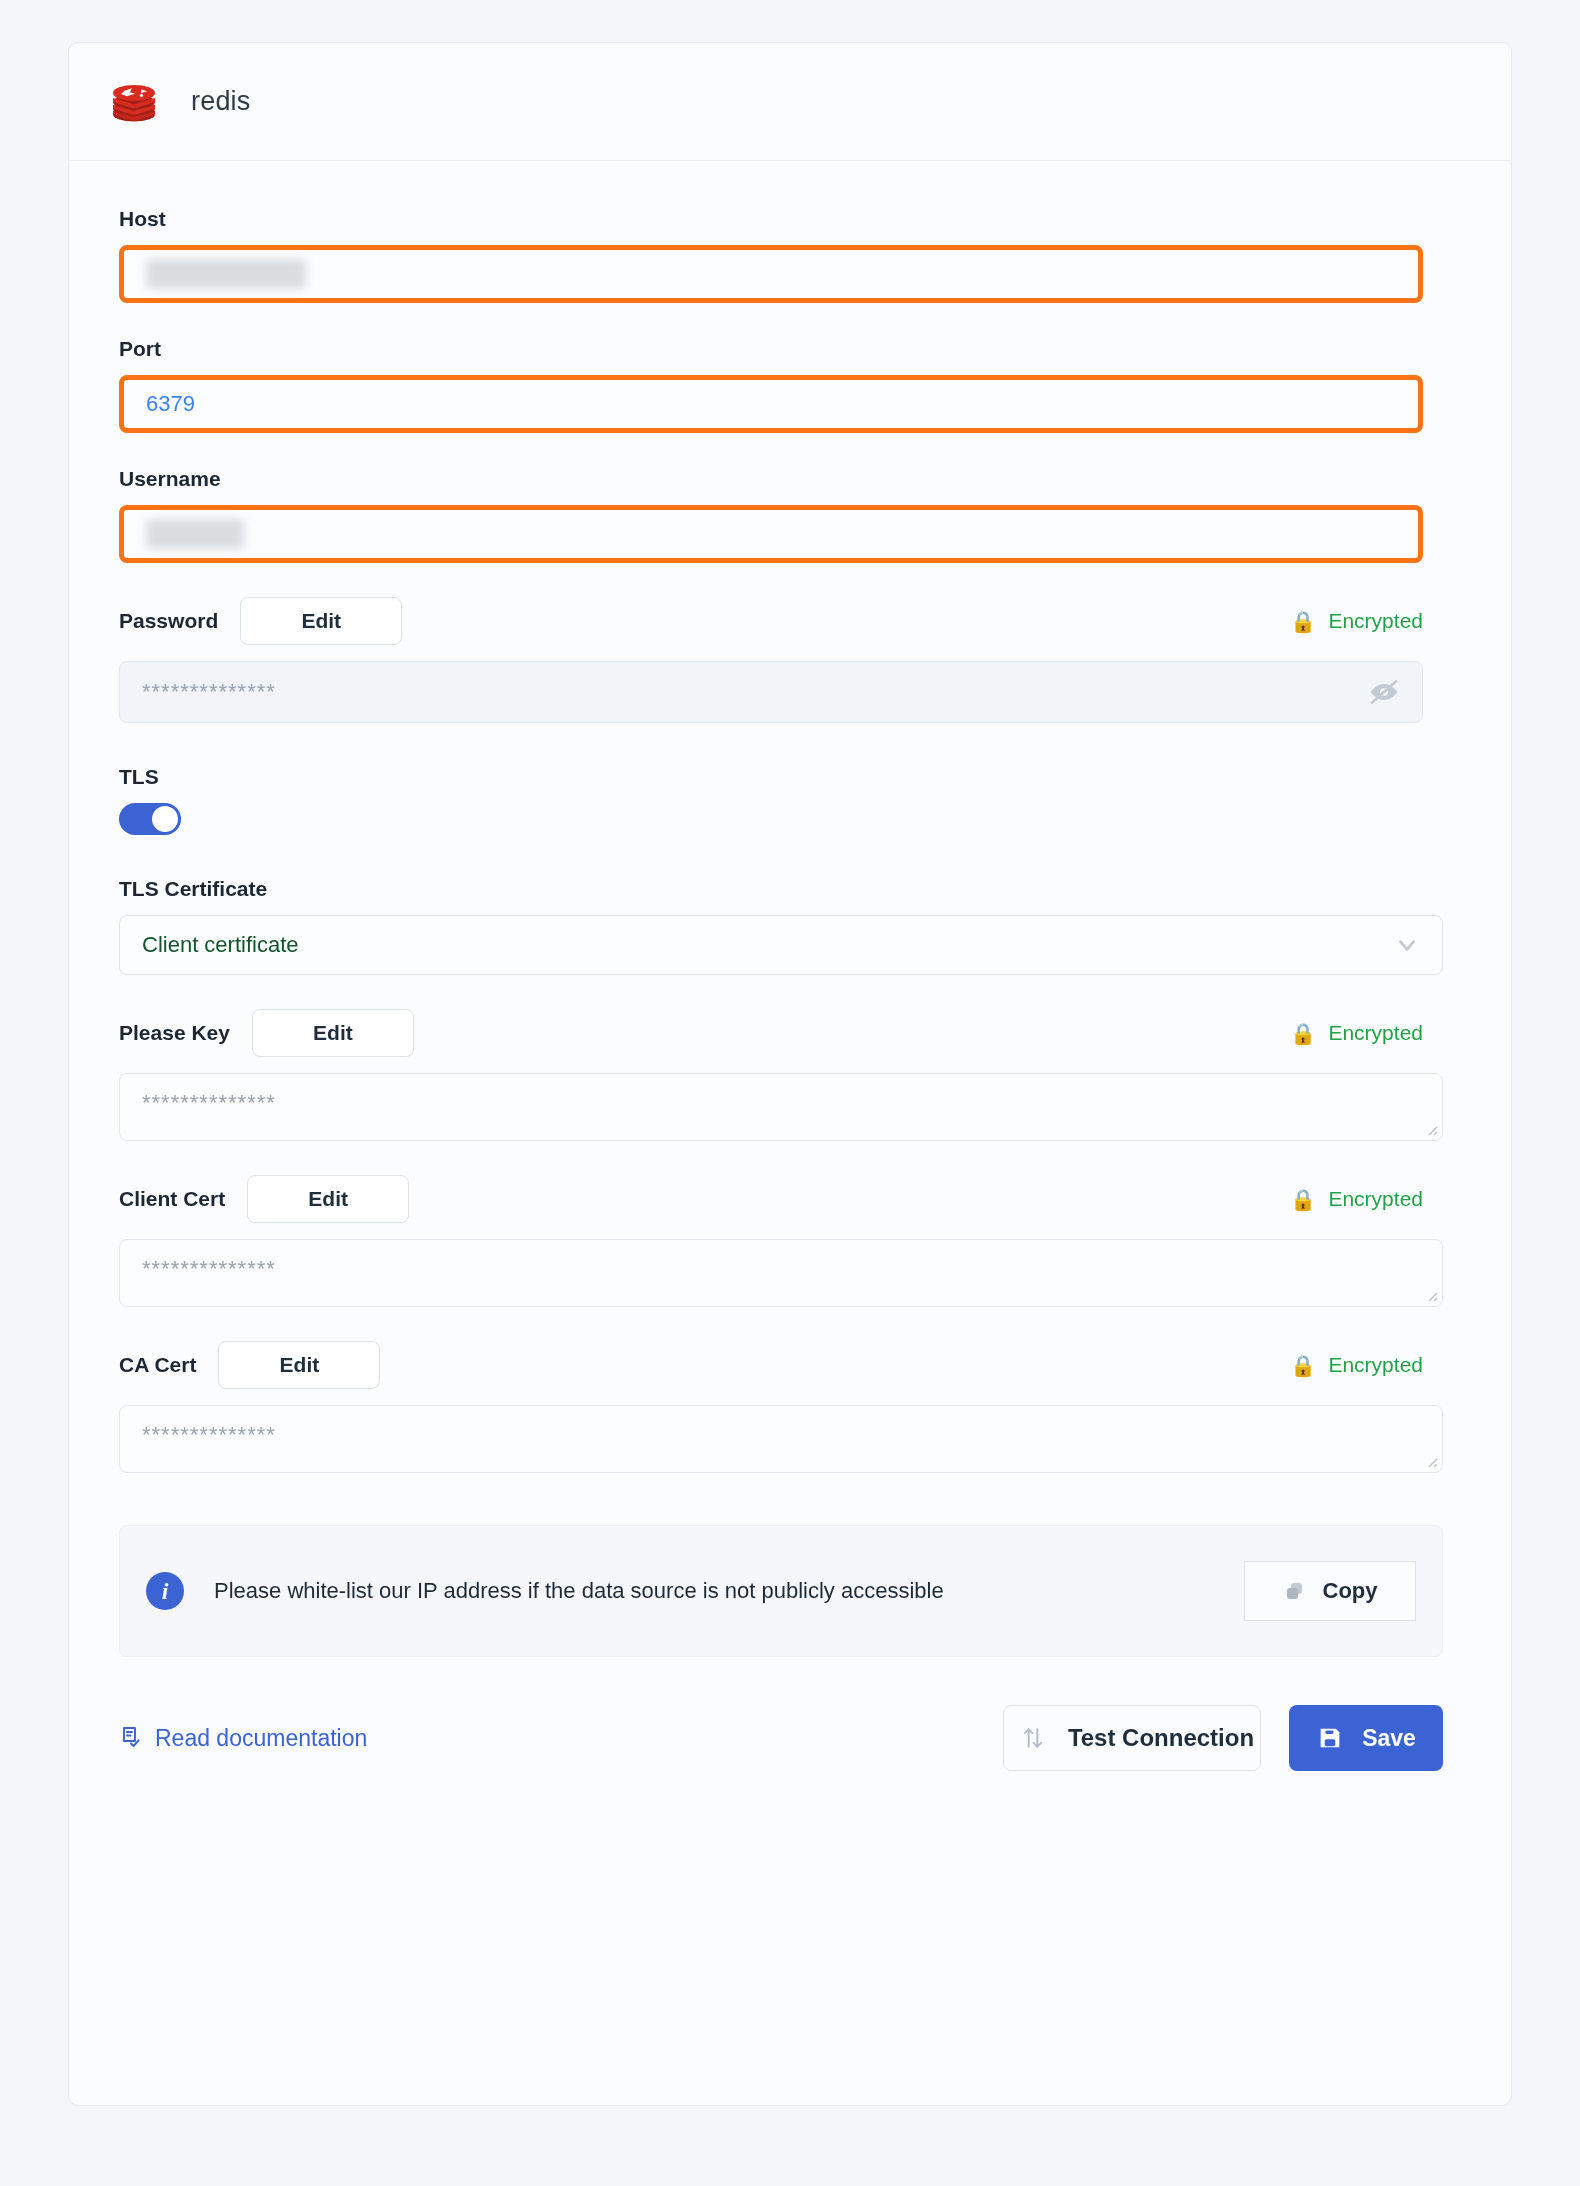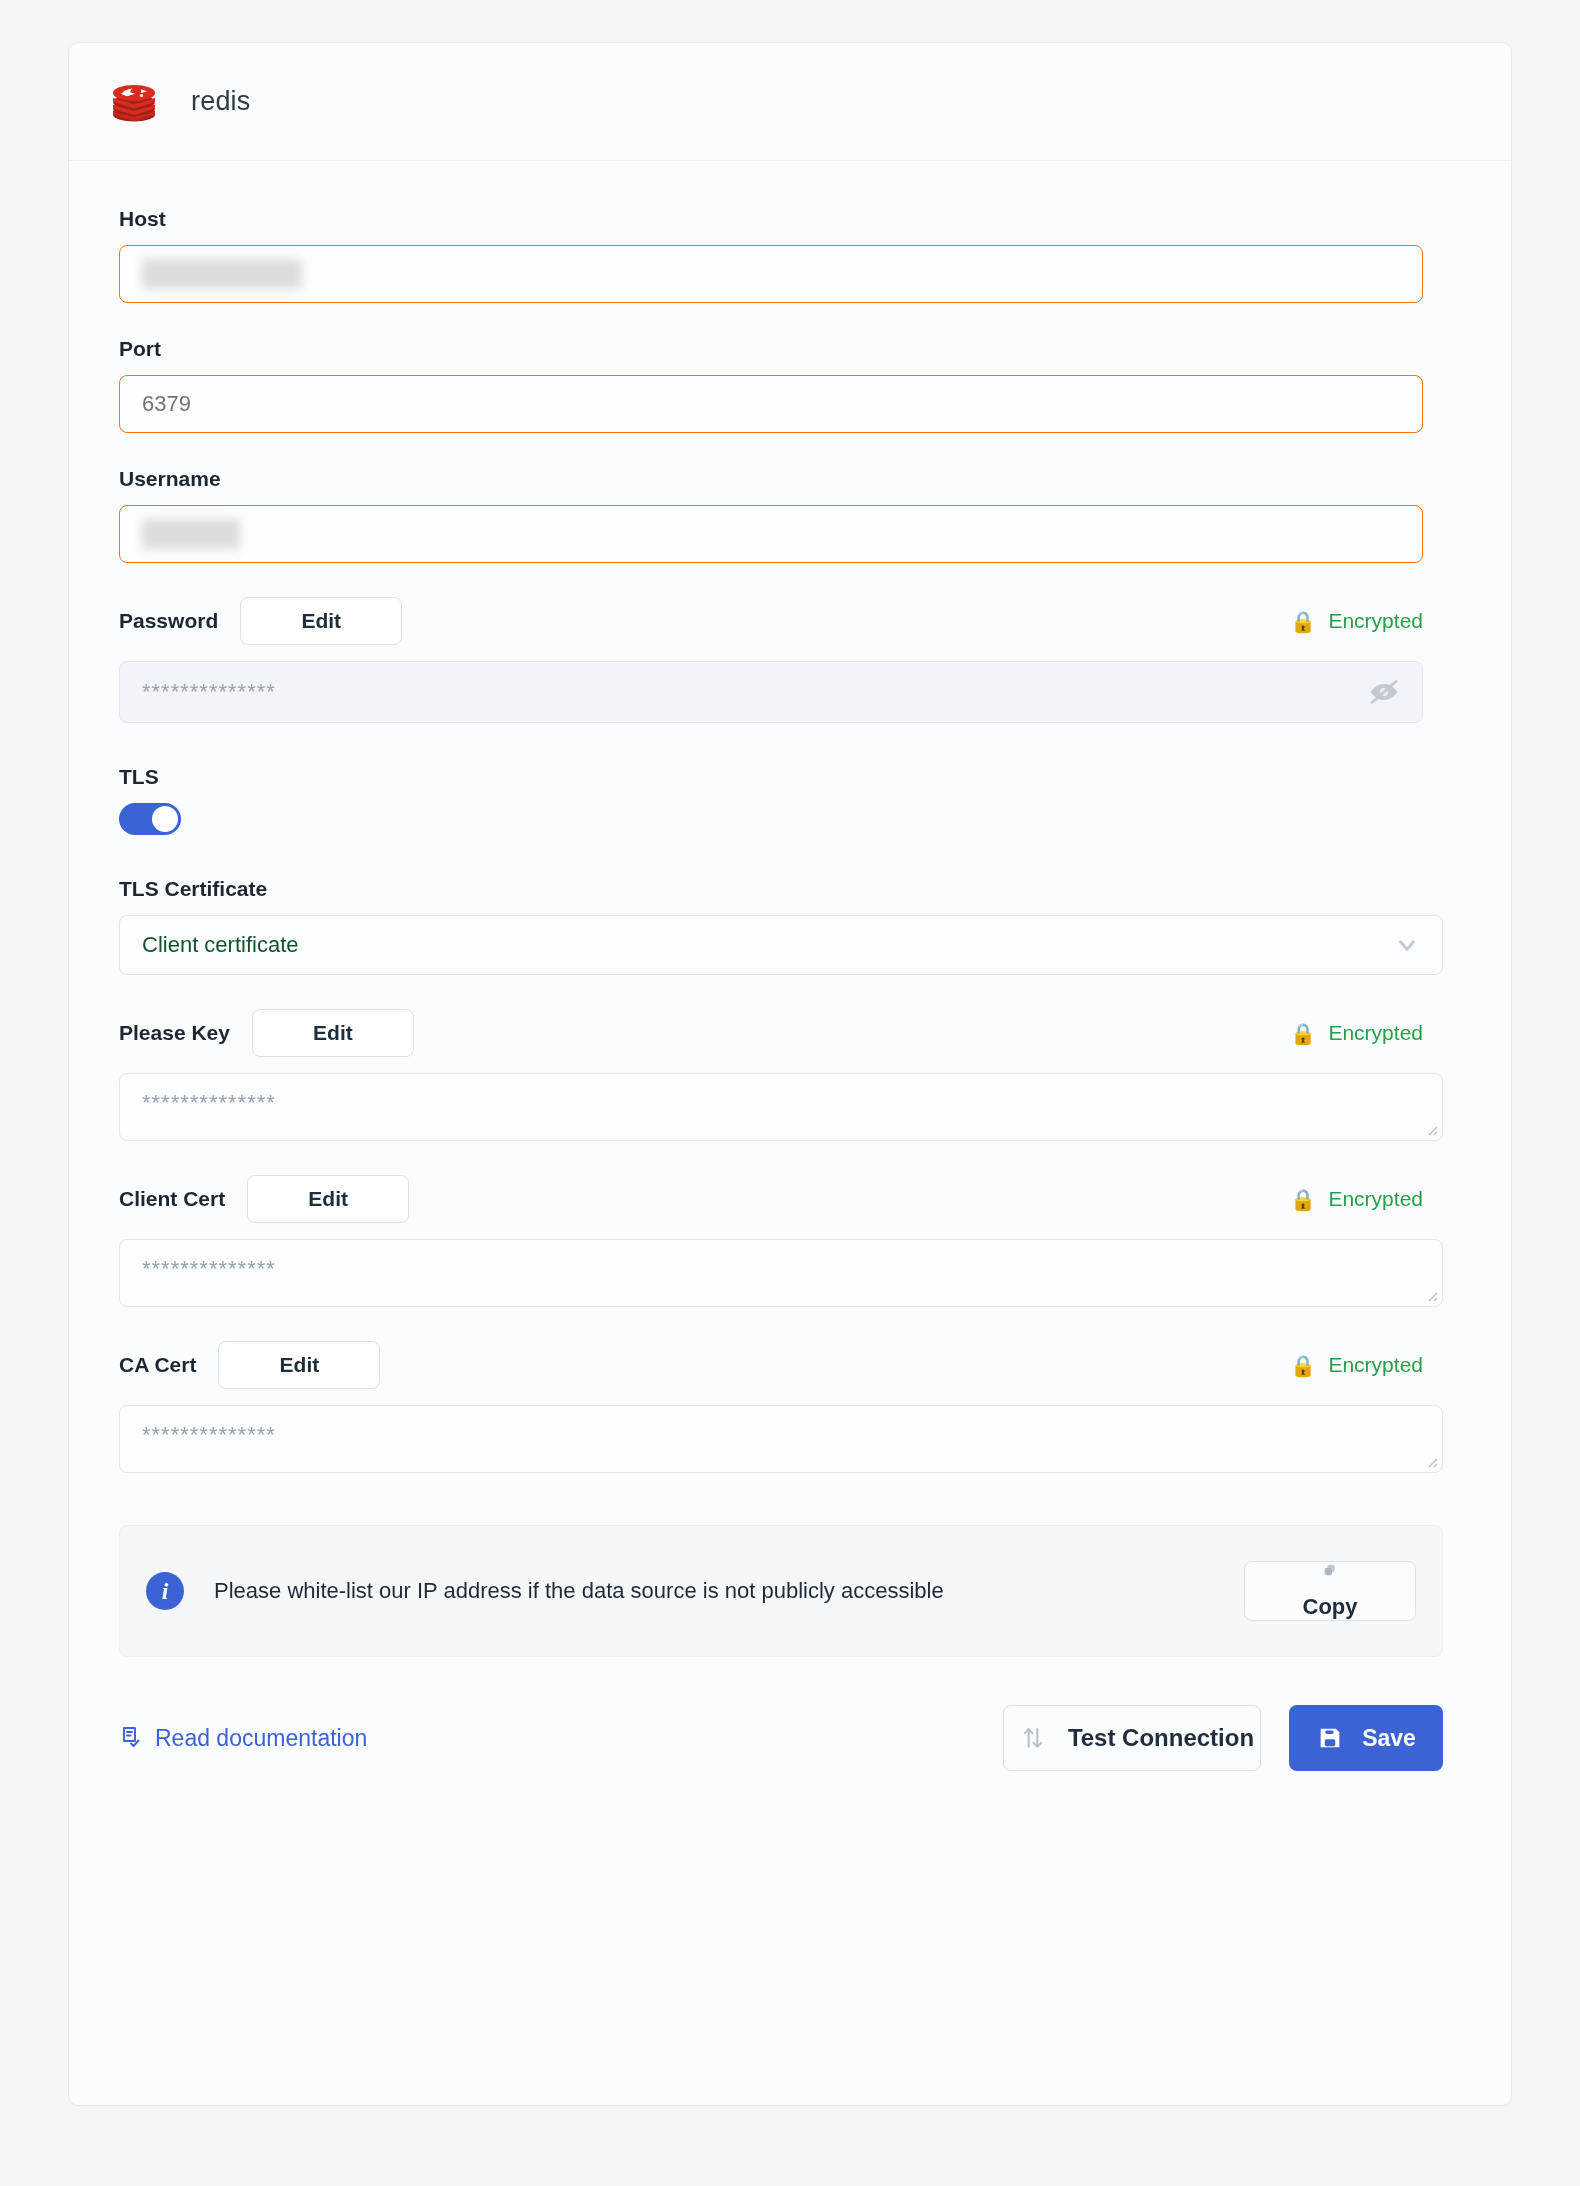"6379" .text-input { border: 1px solid #f97316 -> 5px solid #f97316; color: #737373 -> #3b82f6 }
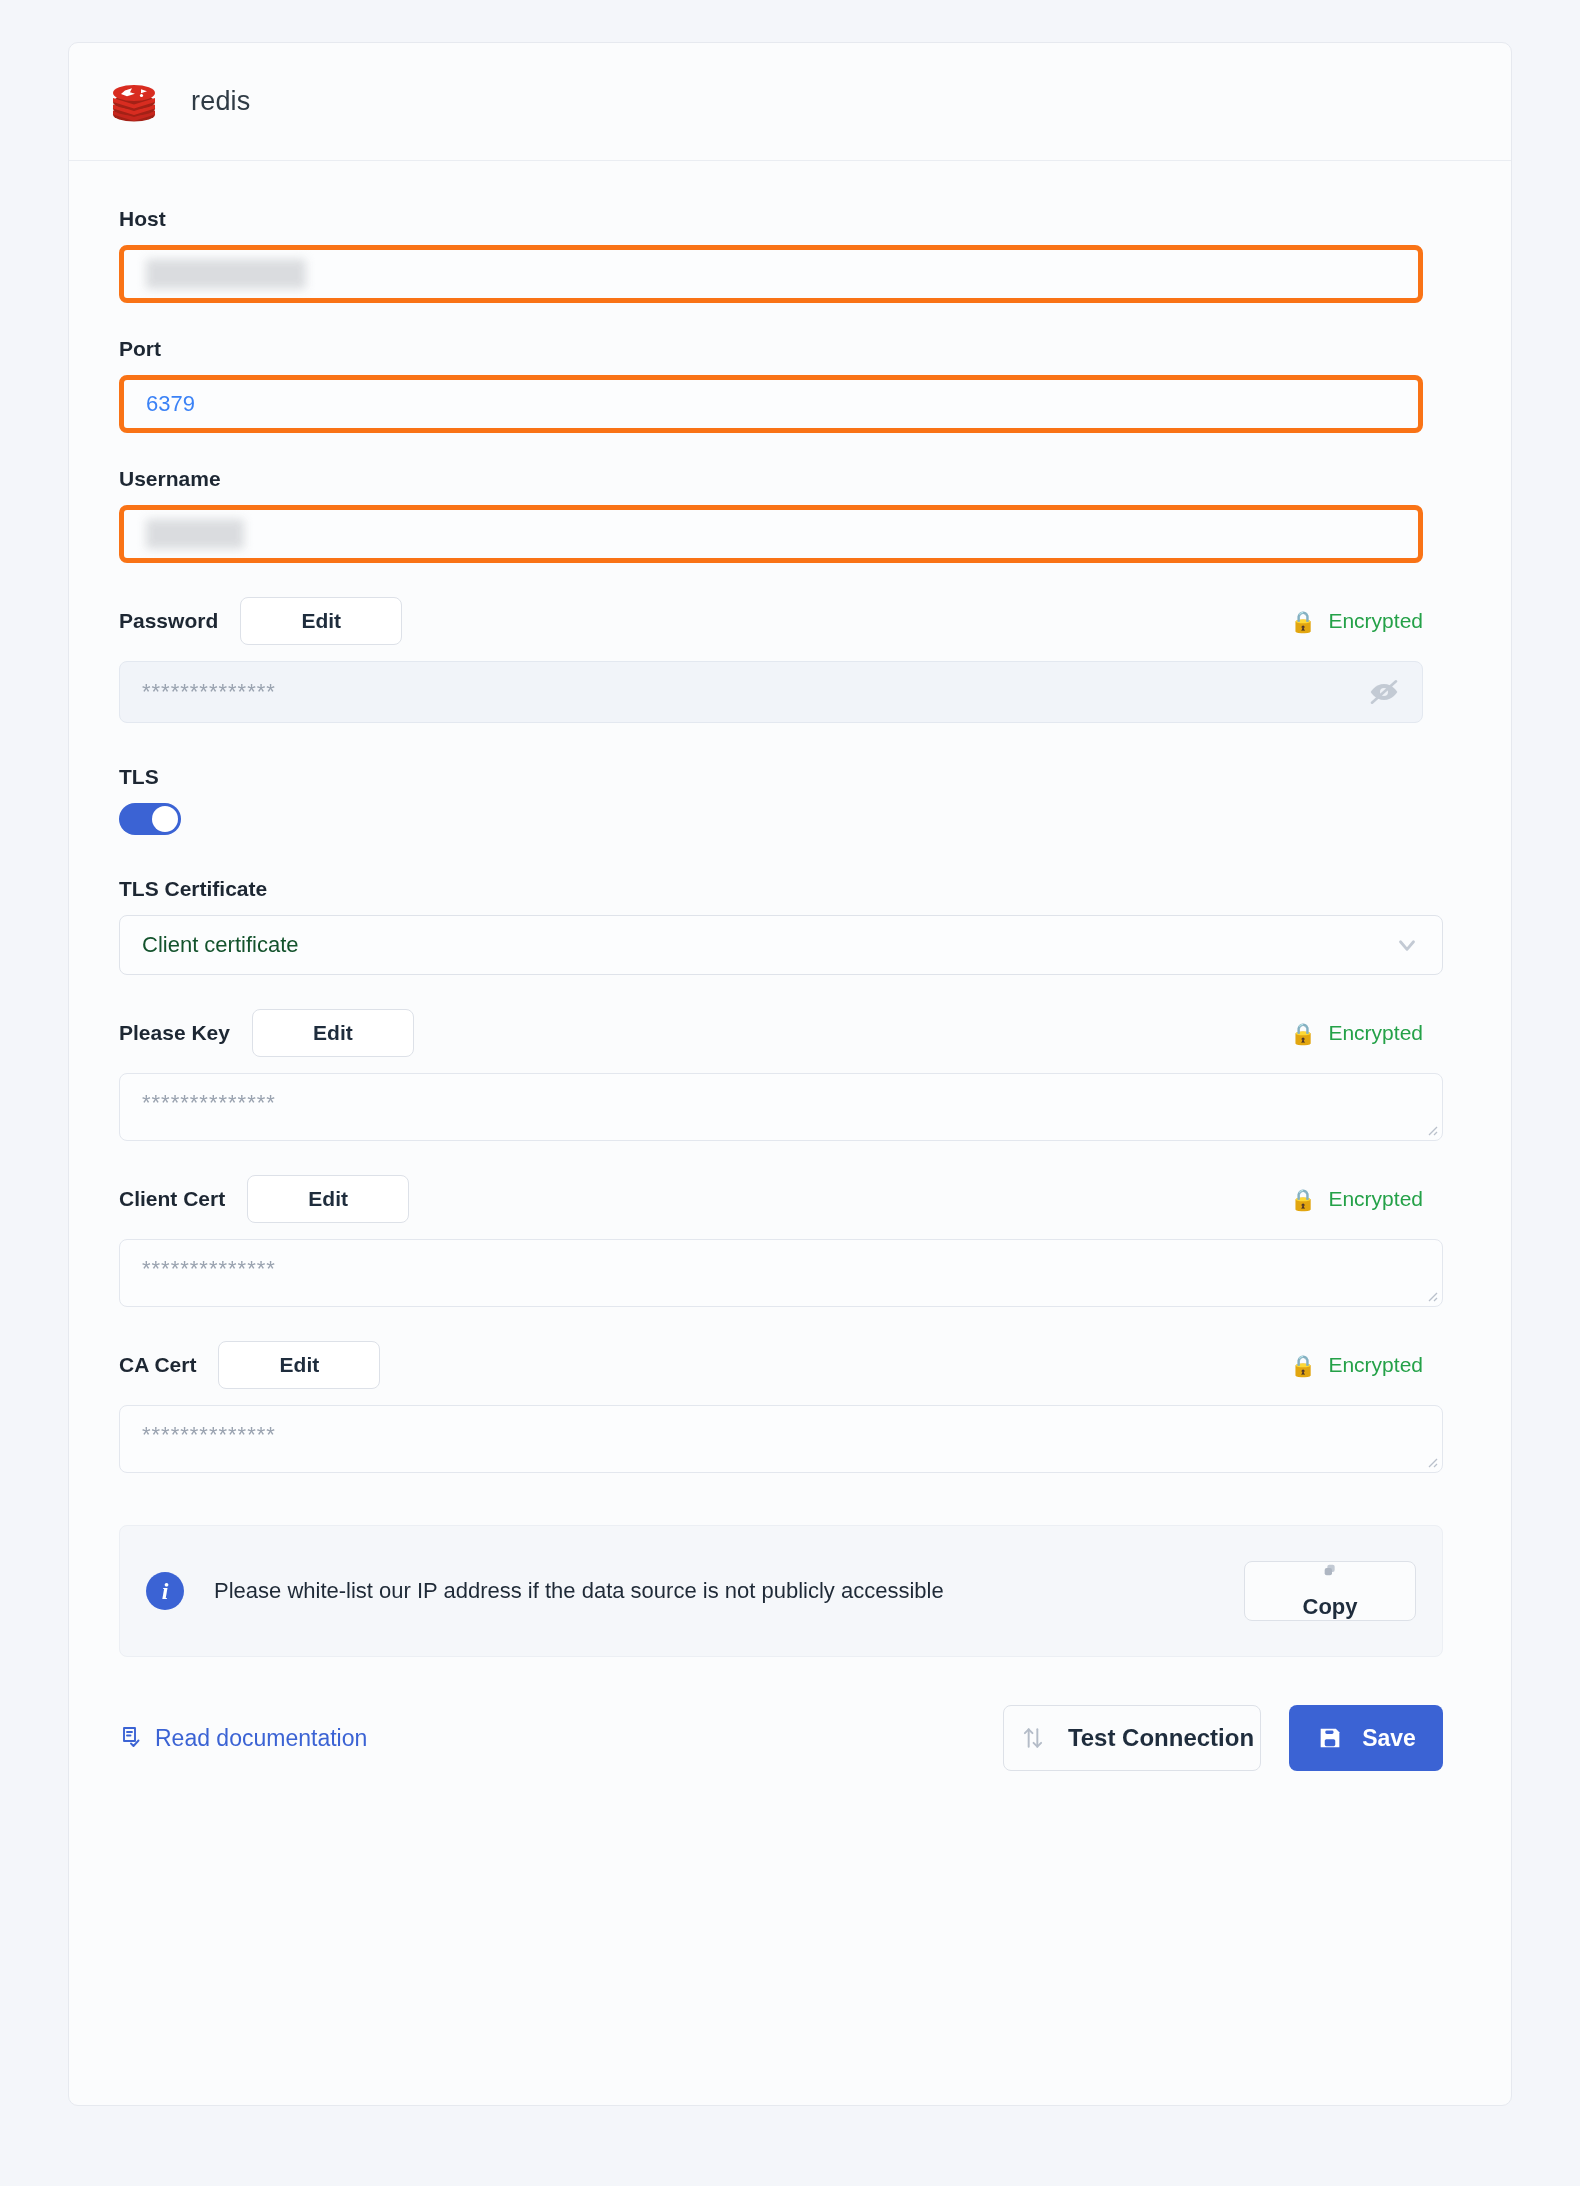"Copy" .copy-btn { border-radius: 8px -> 0; flex-direction: column -> none }
